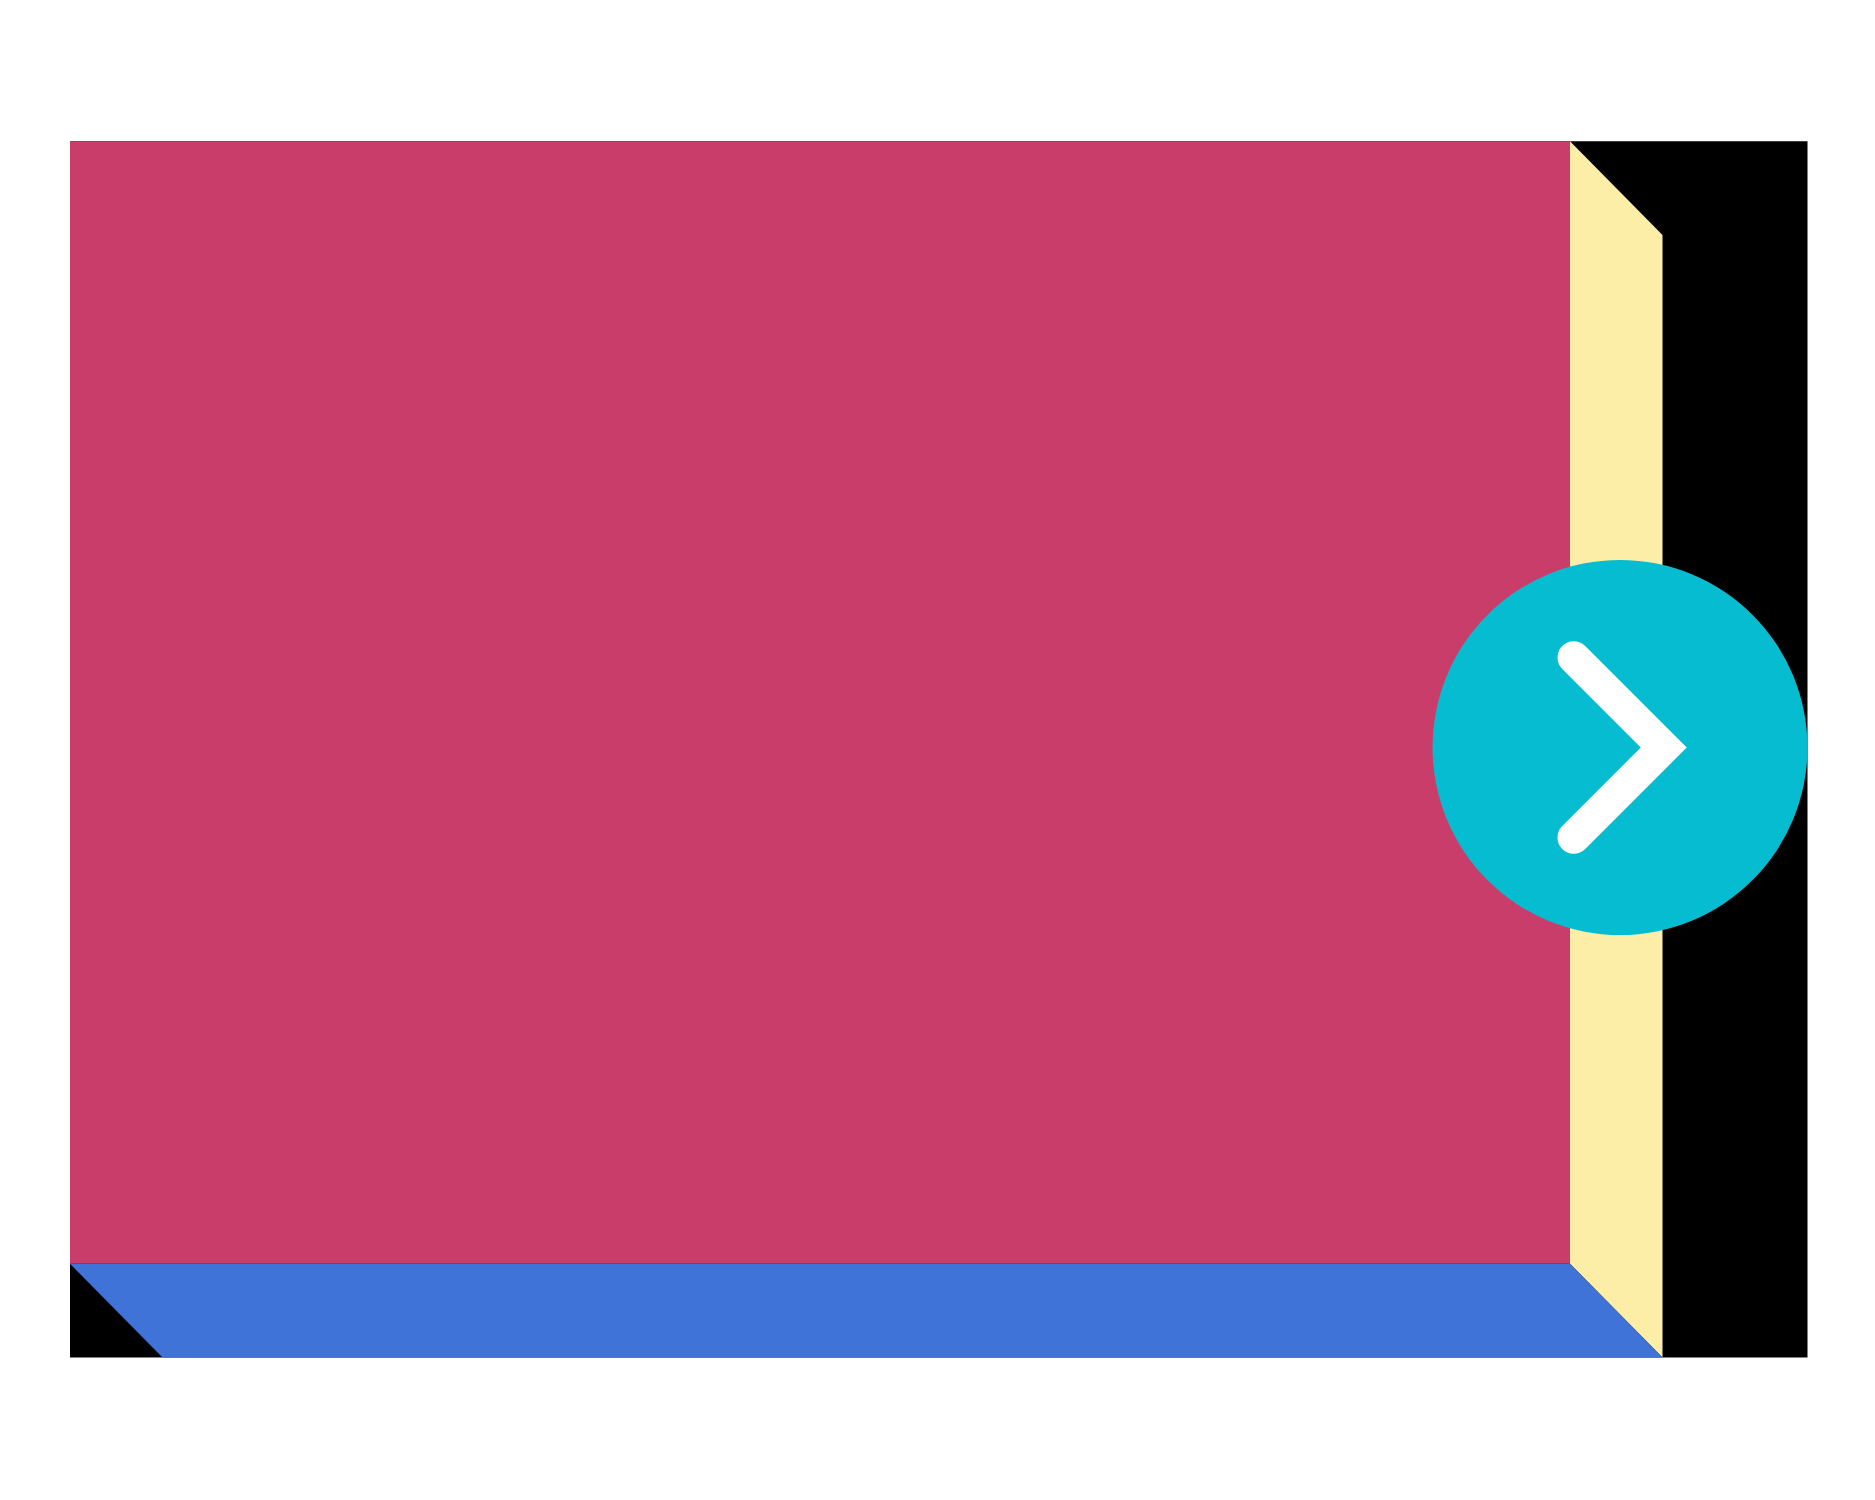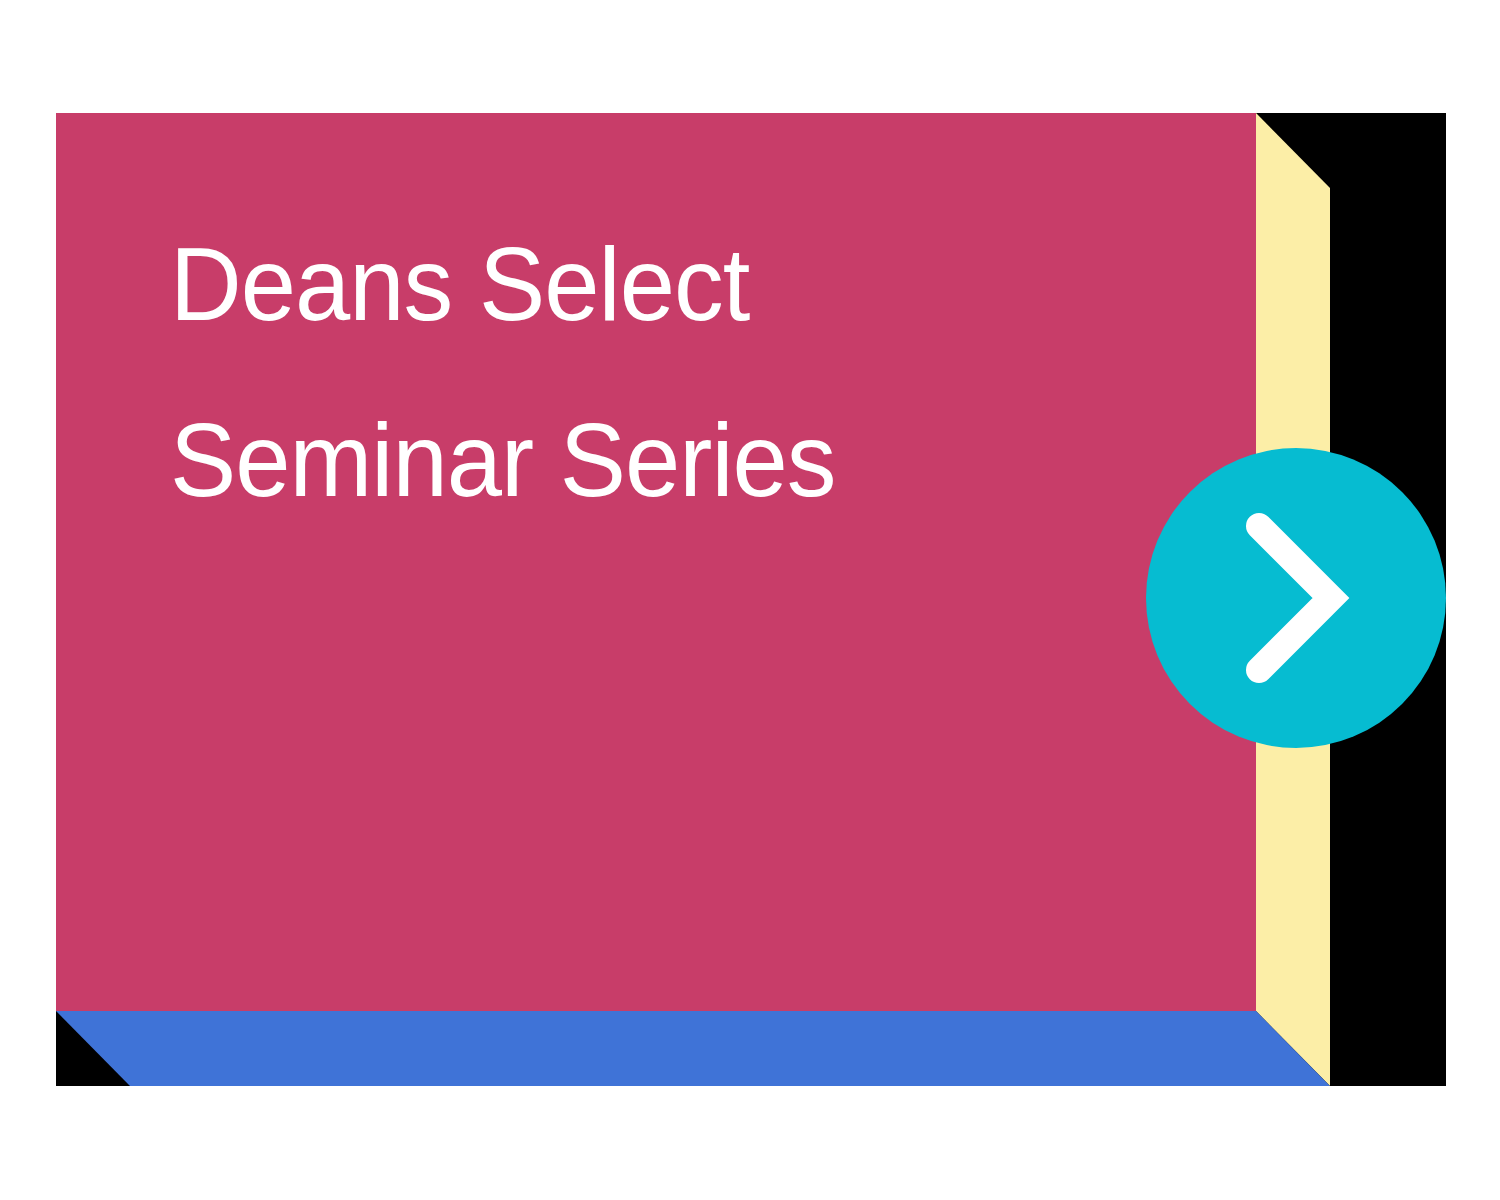"Deans Select" div { html: <div> <span>Deans Select</span> <span>Seminar Series</span> </div> -> none }
